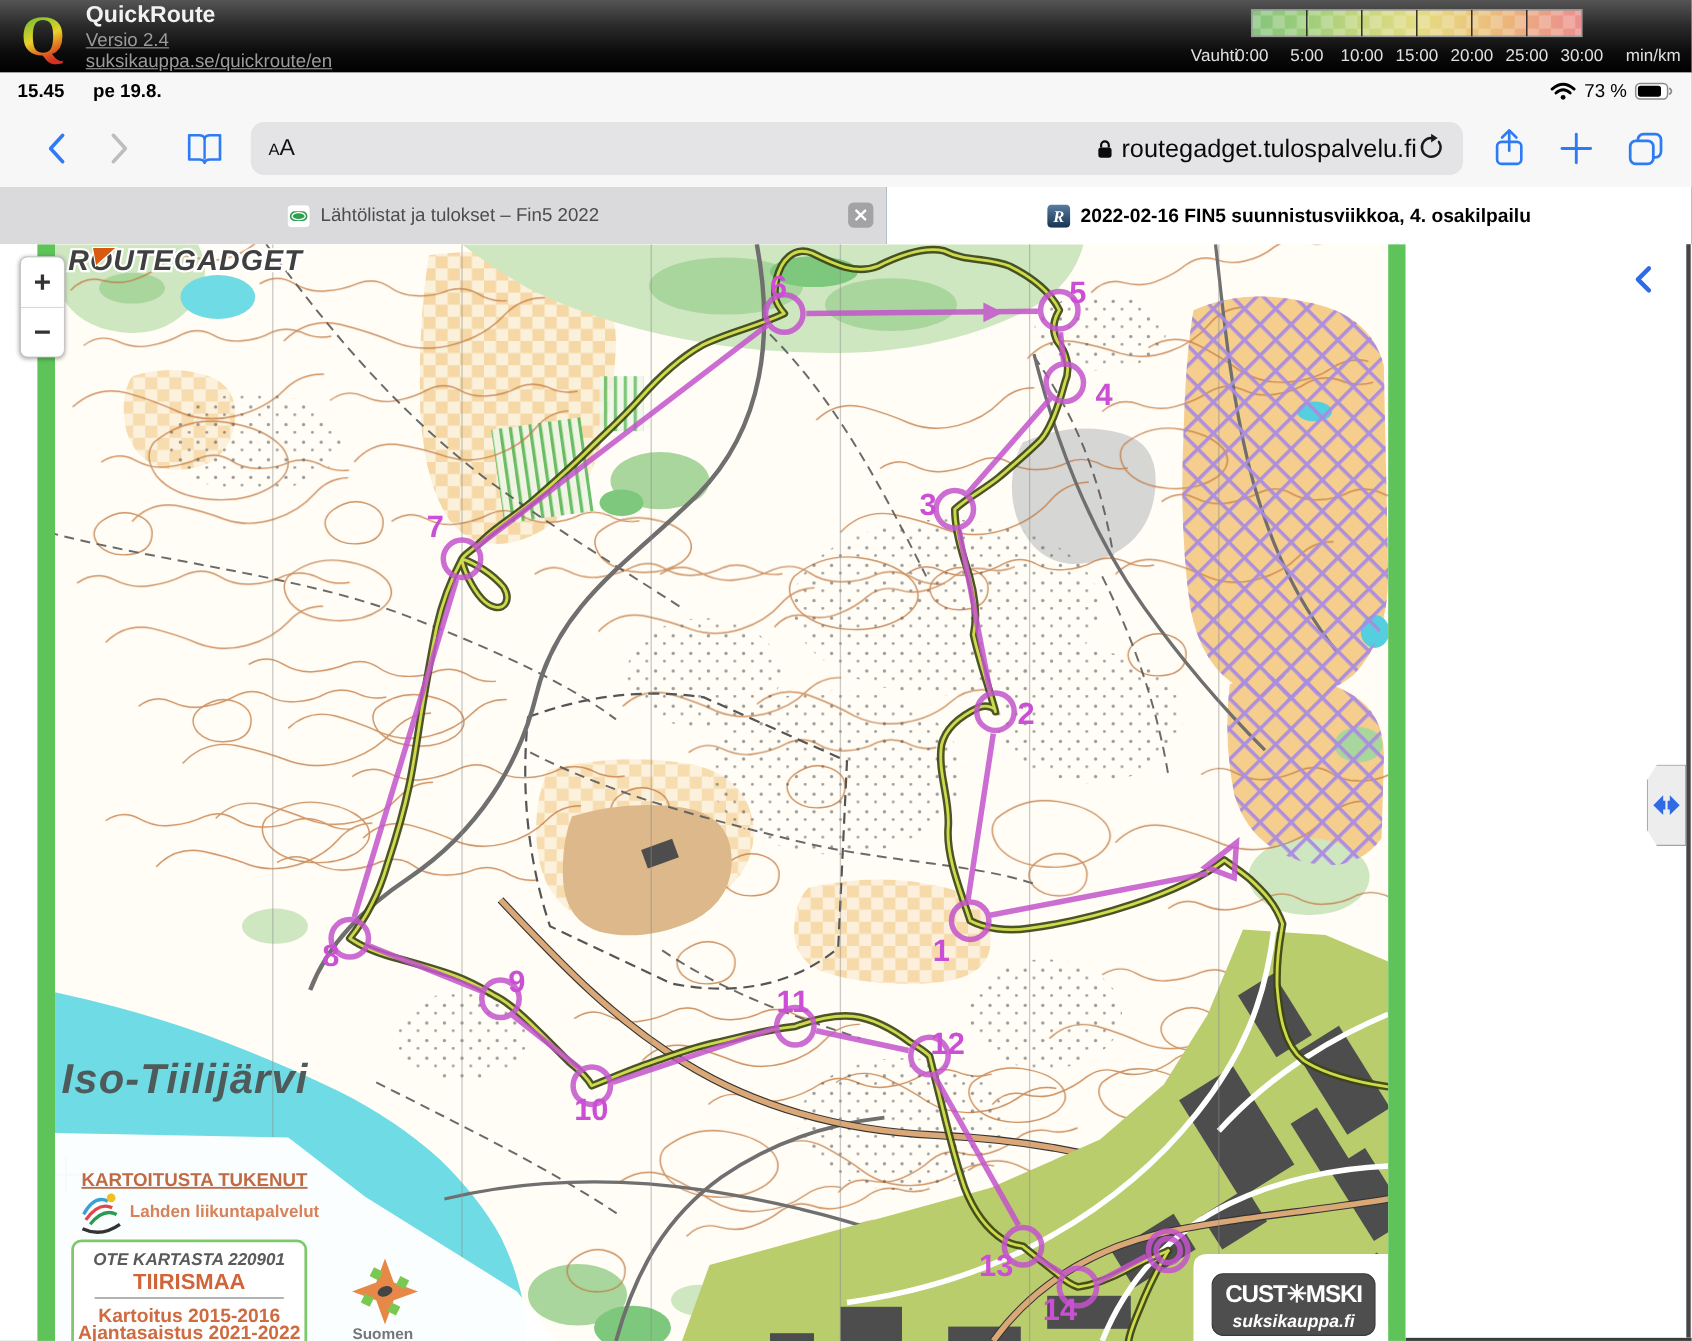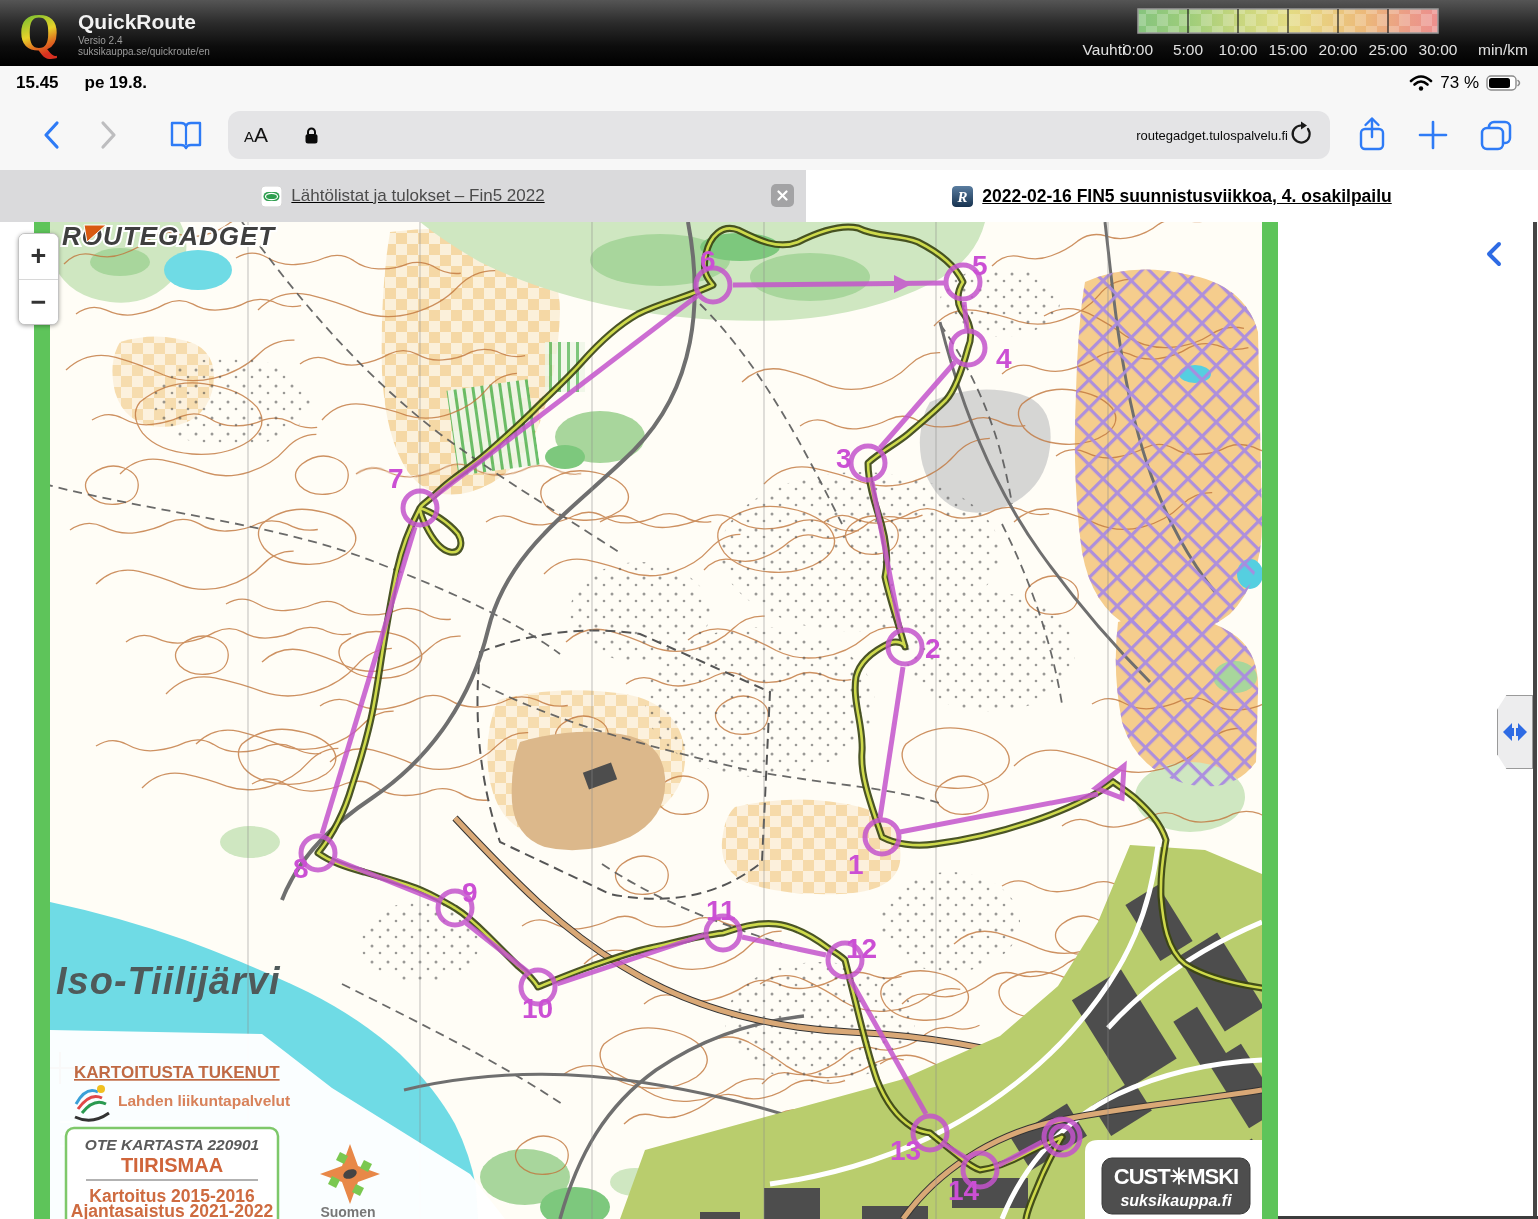"Versio 2.4" .qr-sub { font-size: 10px -> 17px; text-decoration: none -> underline }
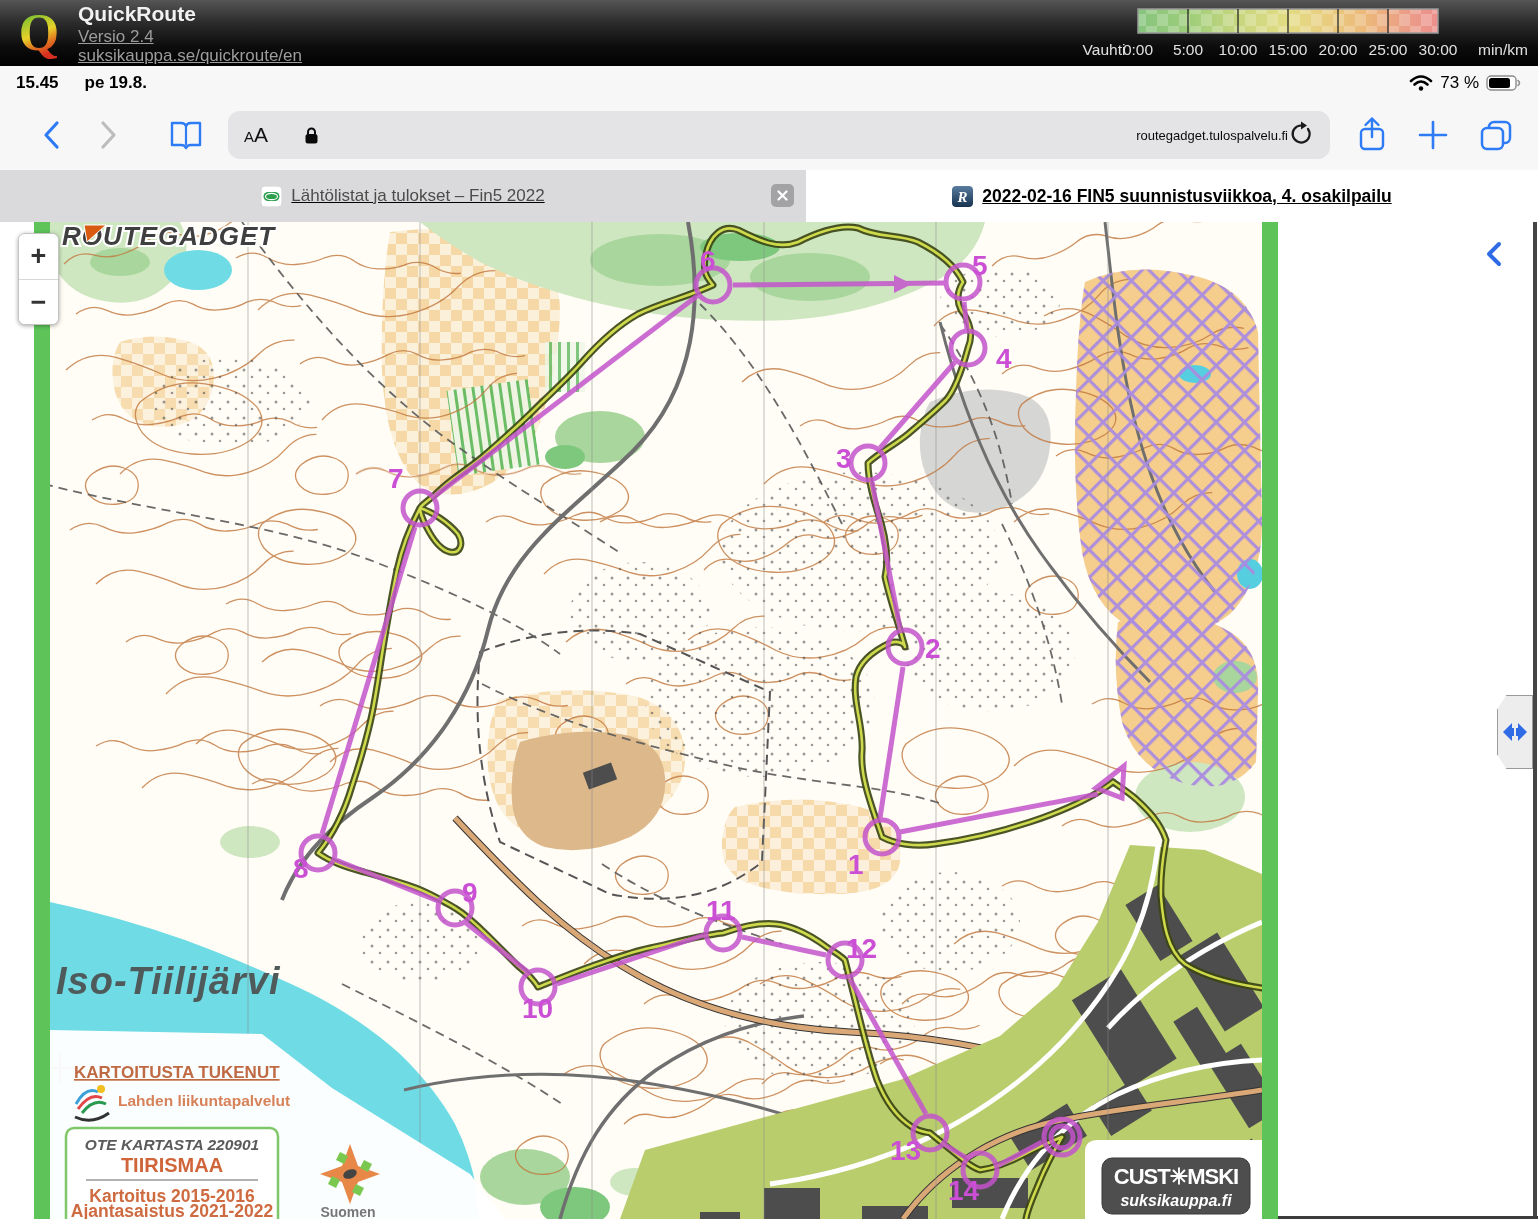"routegadget.tulospalvelu.fi" .urlcenter { font-size: 13px -> 23px; justify-content: space-between -> flex-end }
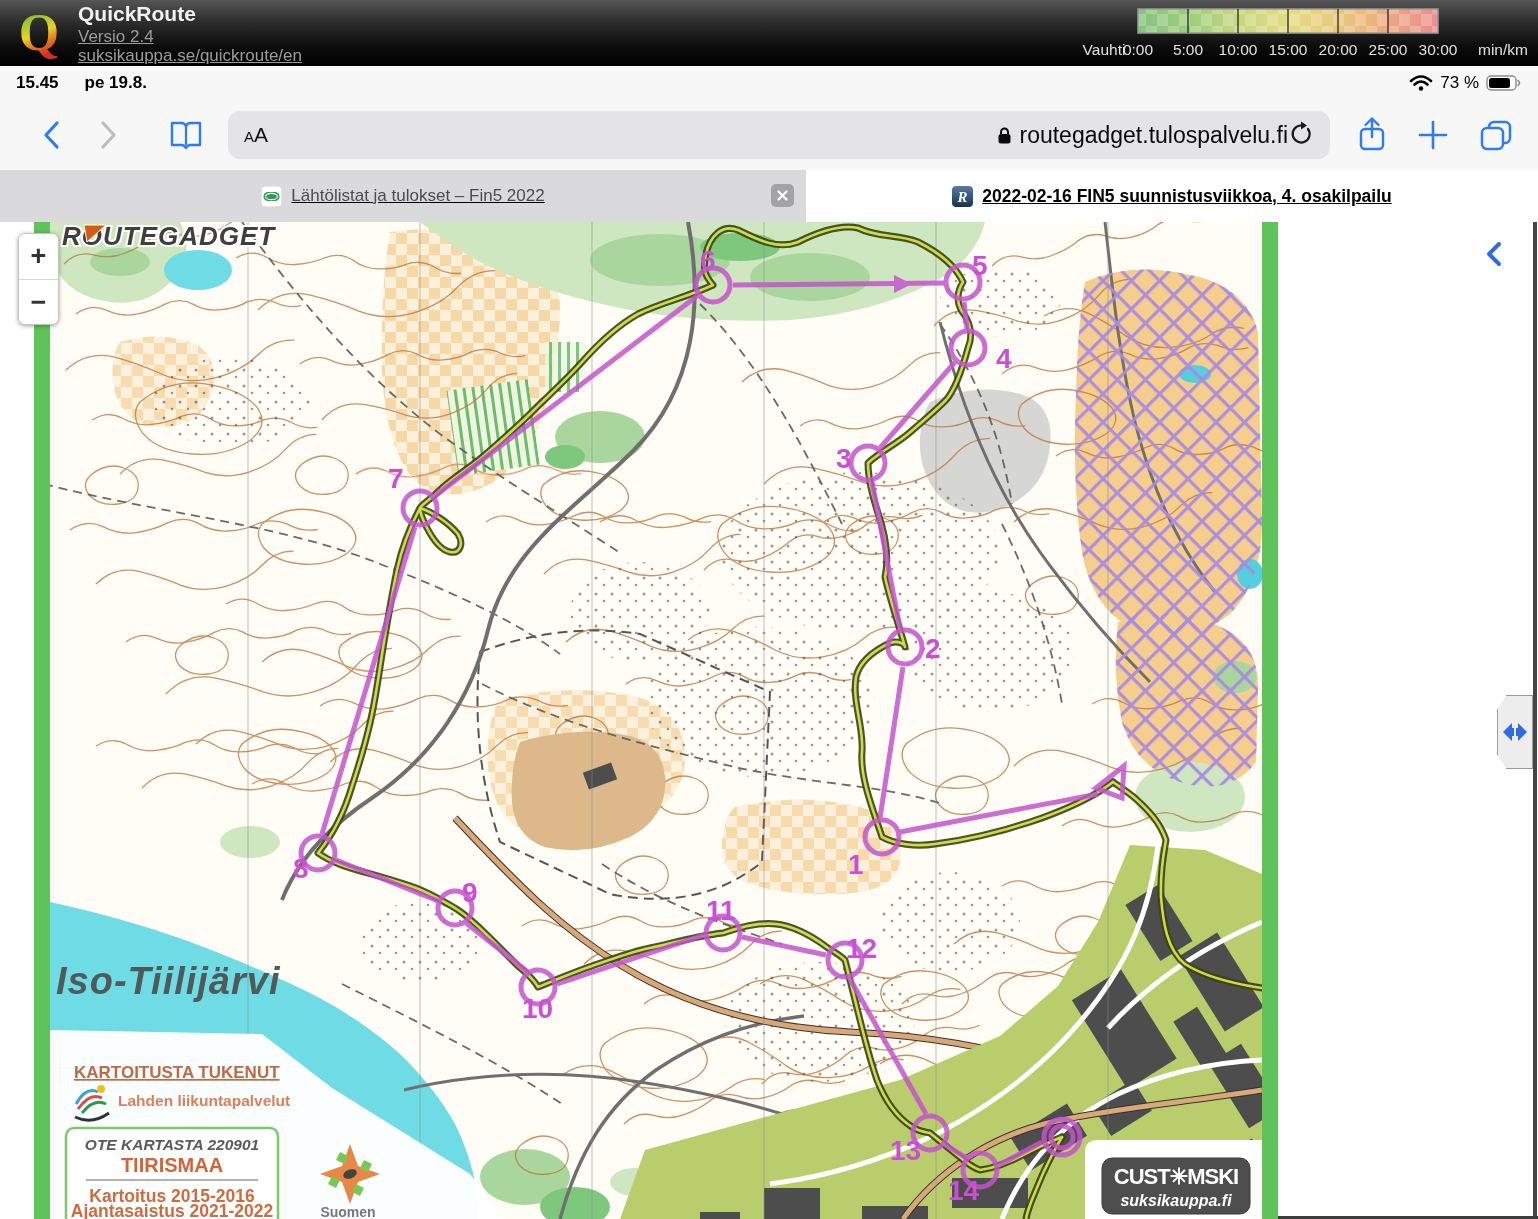"Lähtölistat ja tulokset – Fin5" .tabbar { text-decoration: underline -> none }
